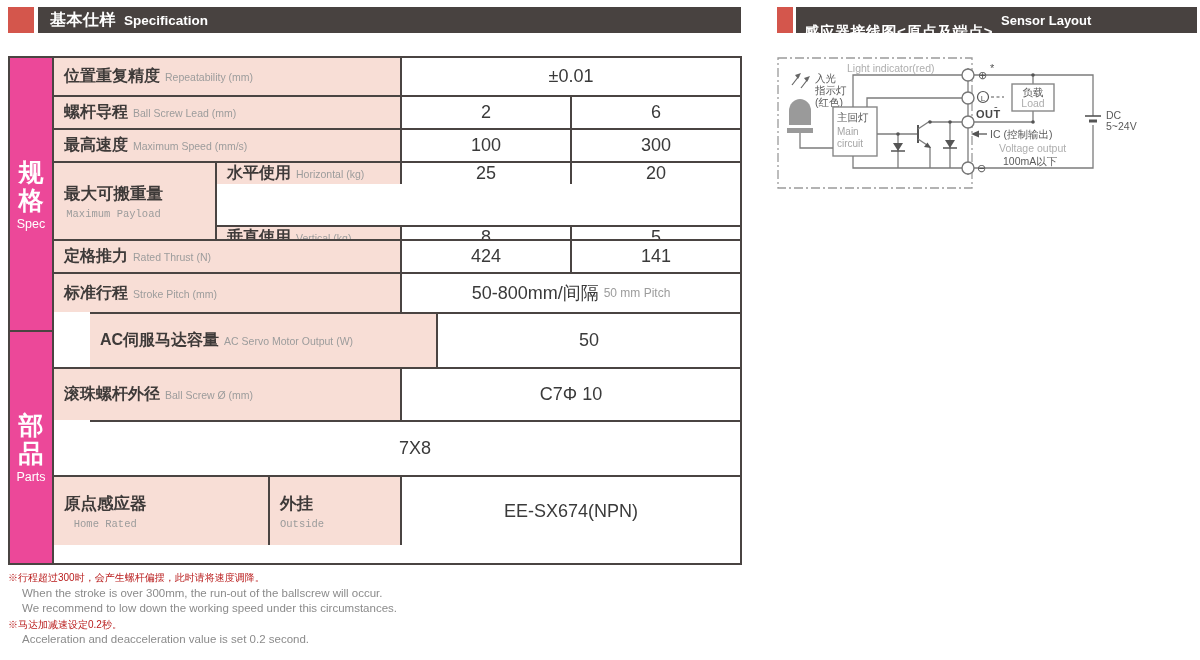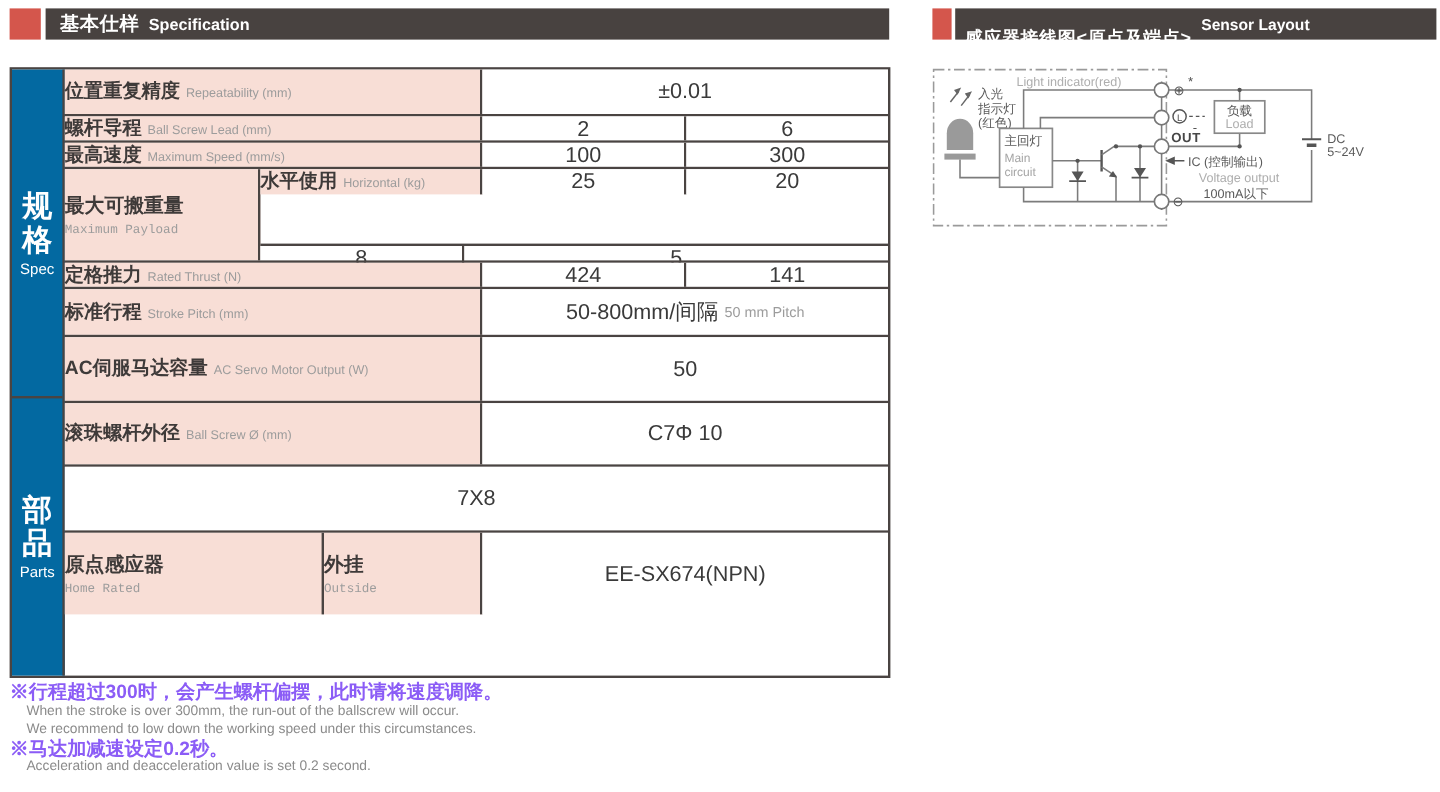"位置重复精度" .lbl { padding-left: 0 -> 10px }
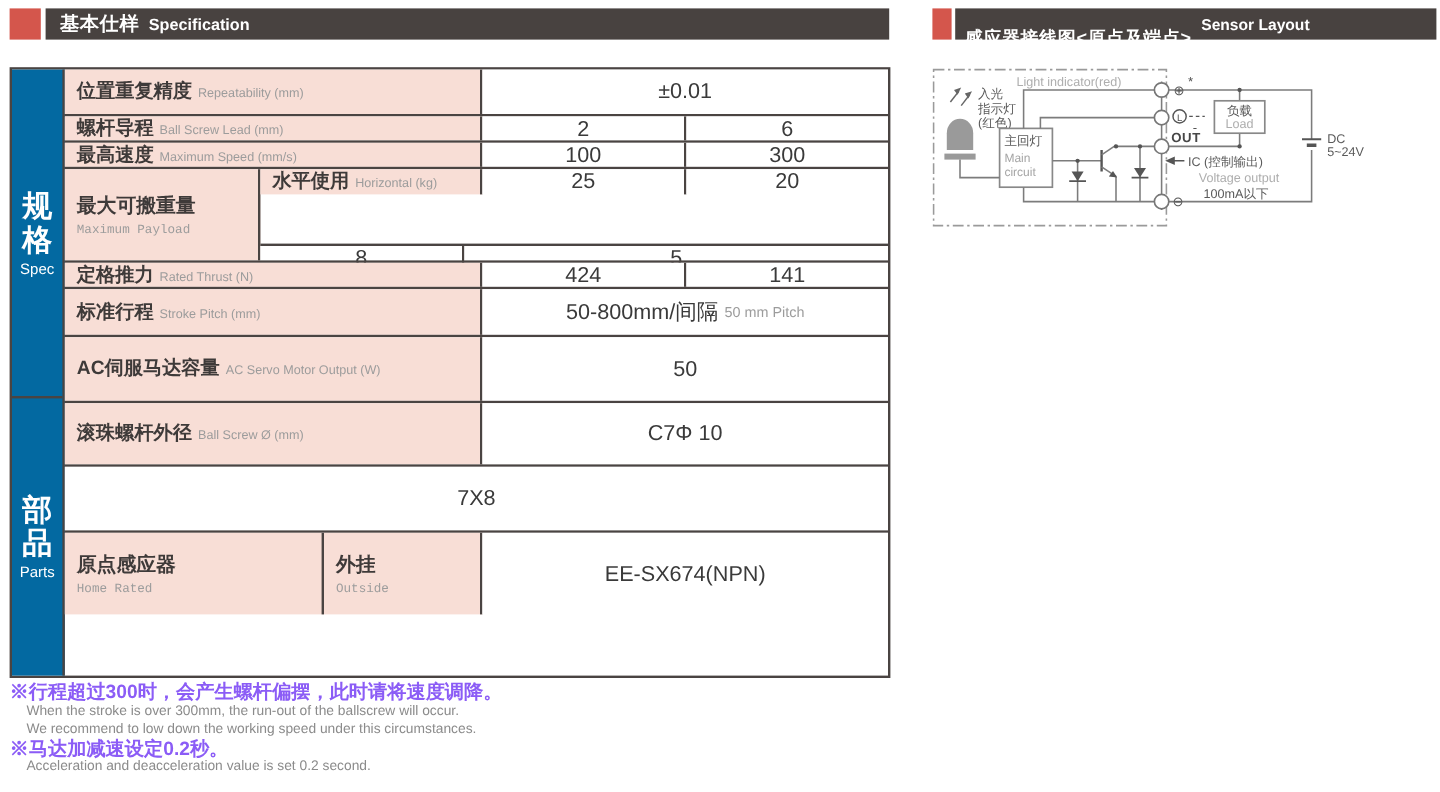"Repeatability (mm)" .en { text-align: none -> center }
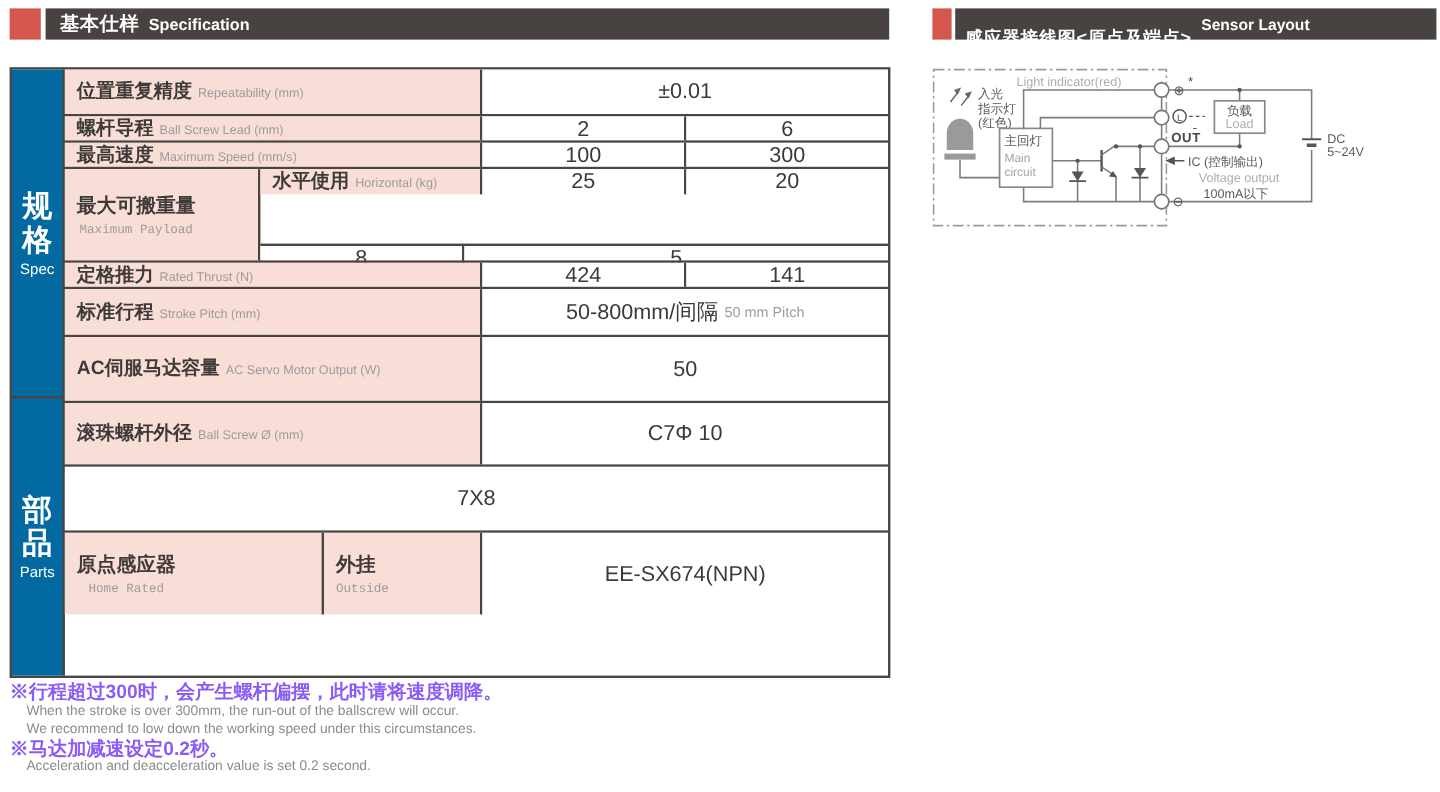"螺杆导程" .h39 { height: 22px -> 33px }
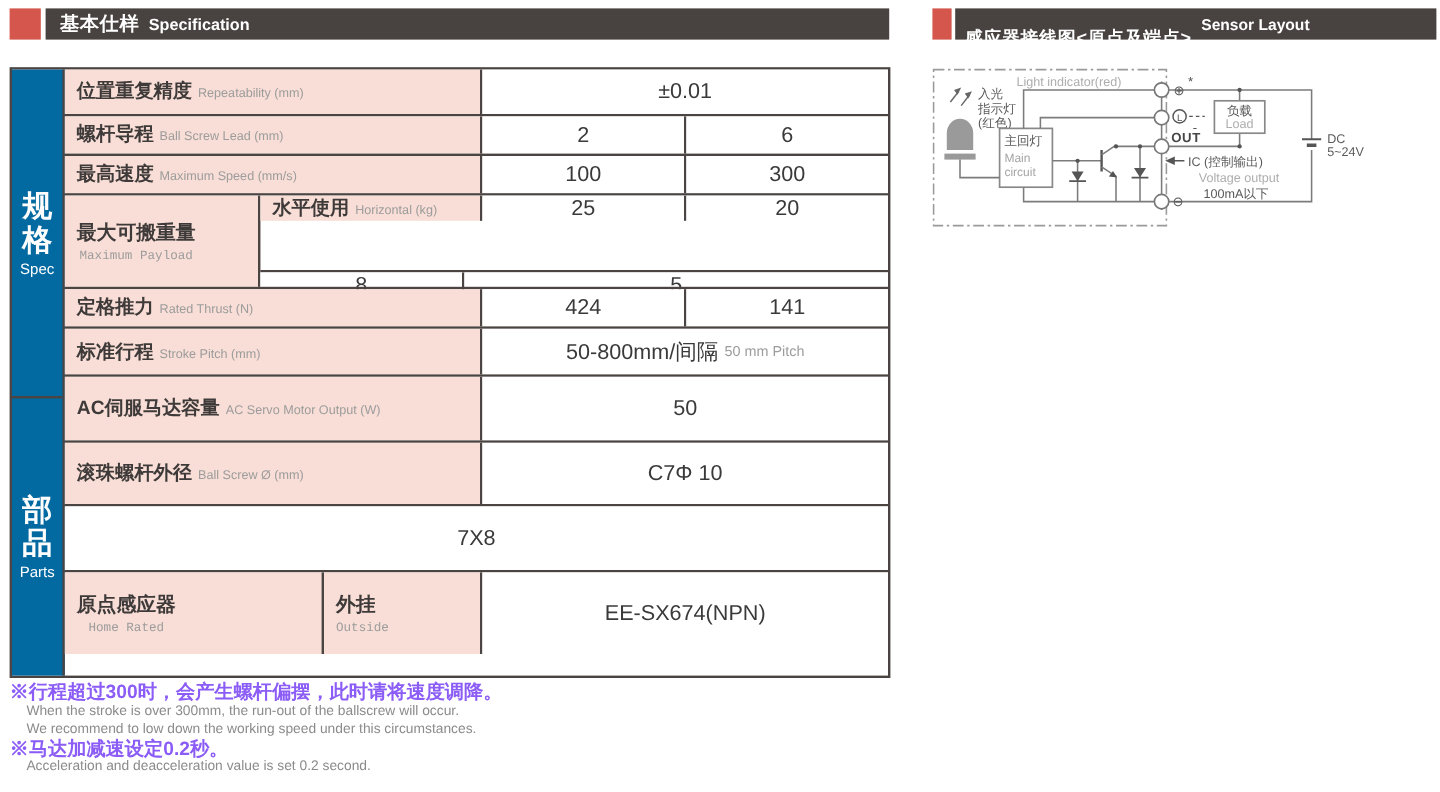"规格" .strip { background: #0369a1 -> #ec4899 }
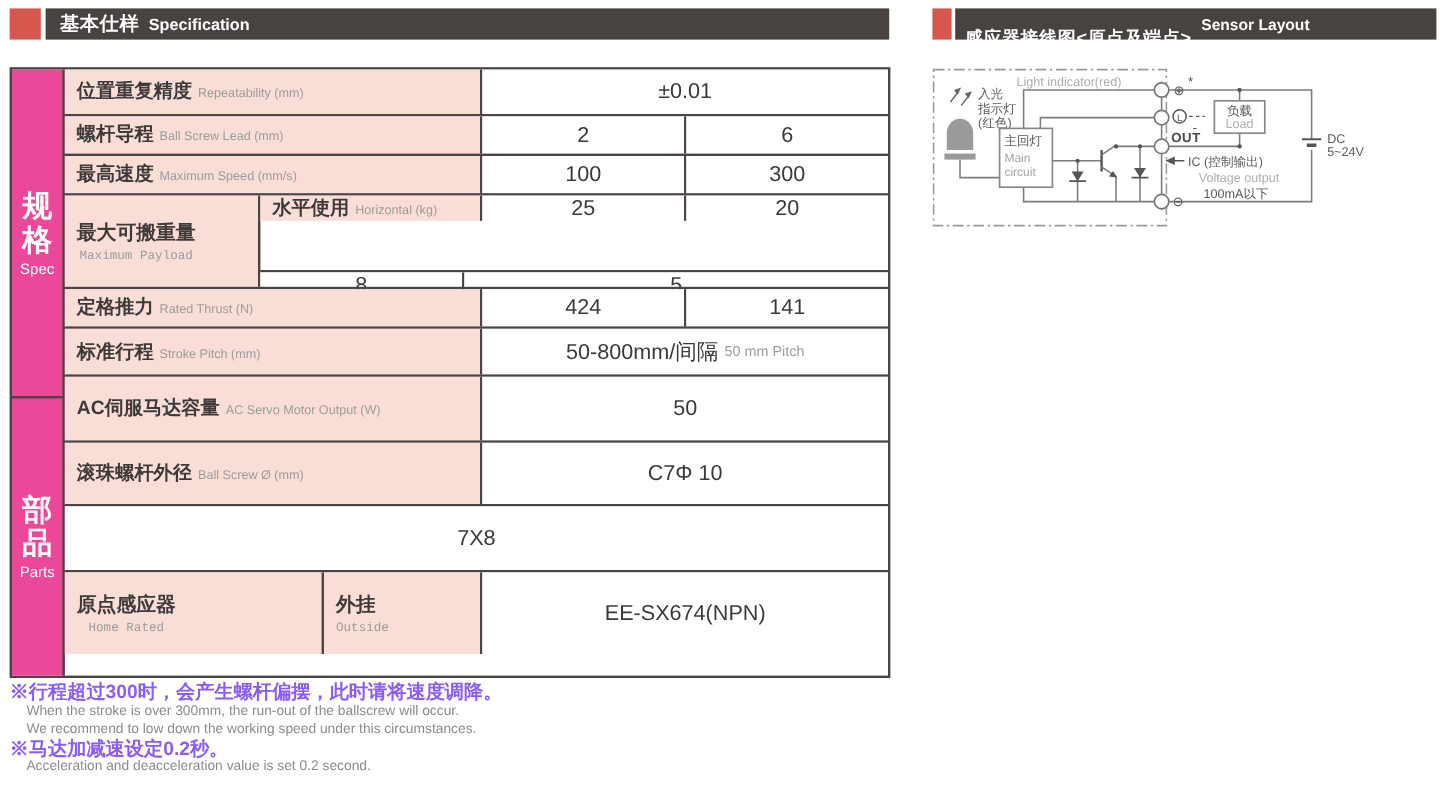"垂直使用" div.lbl { html: none -> <div> <div> <span>垂直使用</span> <span>Vertical (kg)</span> </div> </div> }
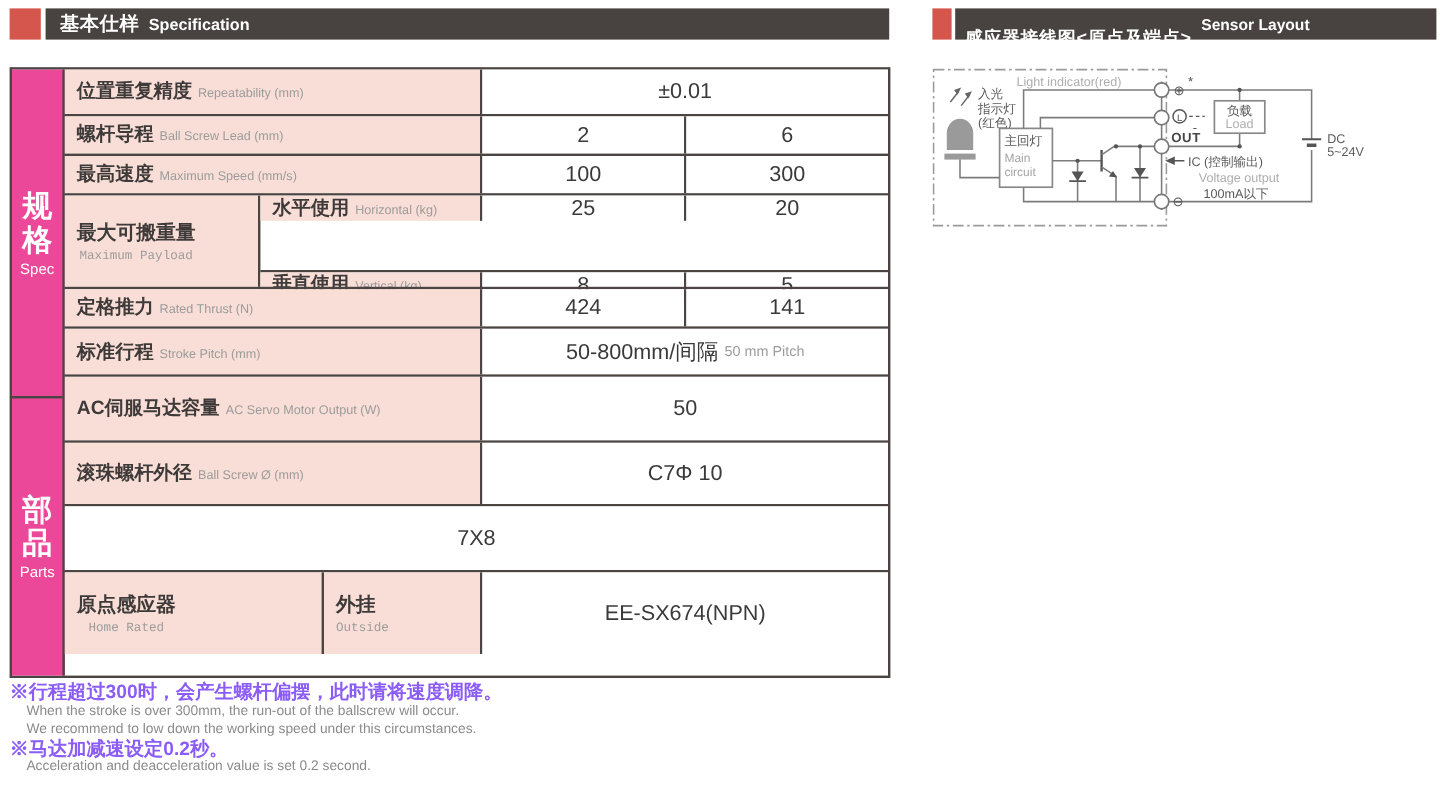"AC伺服马达容量" .h55 { margin-left: none -> 36px }
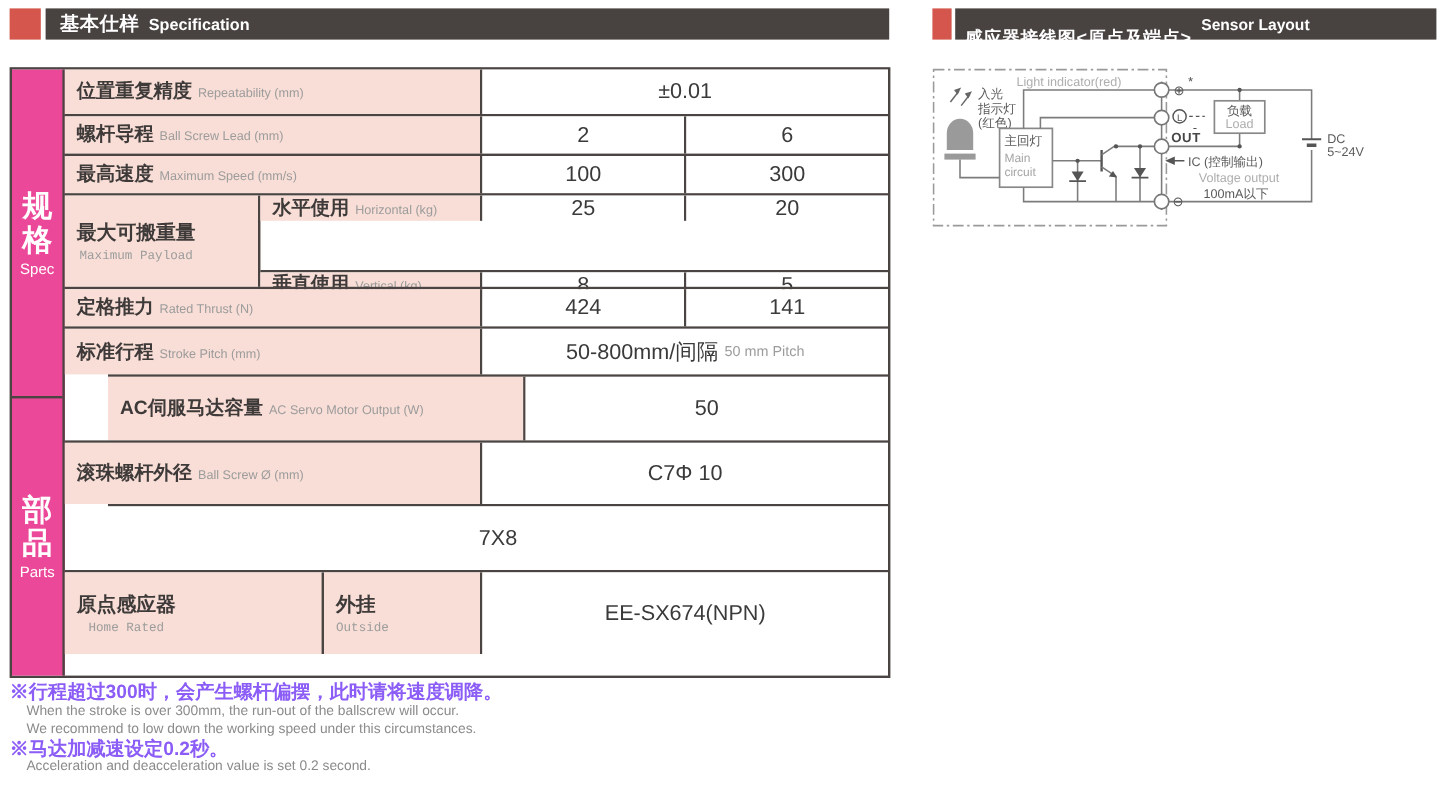"※行程超过300时，会产生螺杆偏摆，此时请将速度调降。" .note-red { color: #8b5cf6 -> #b91c1c; font-size: 16px -> 10px; font-weight: 700 -> 400 }
